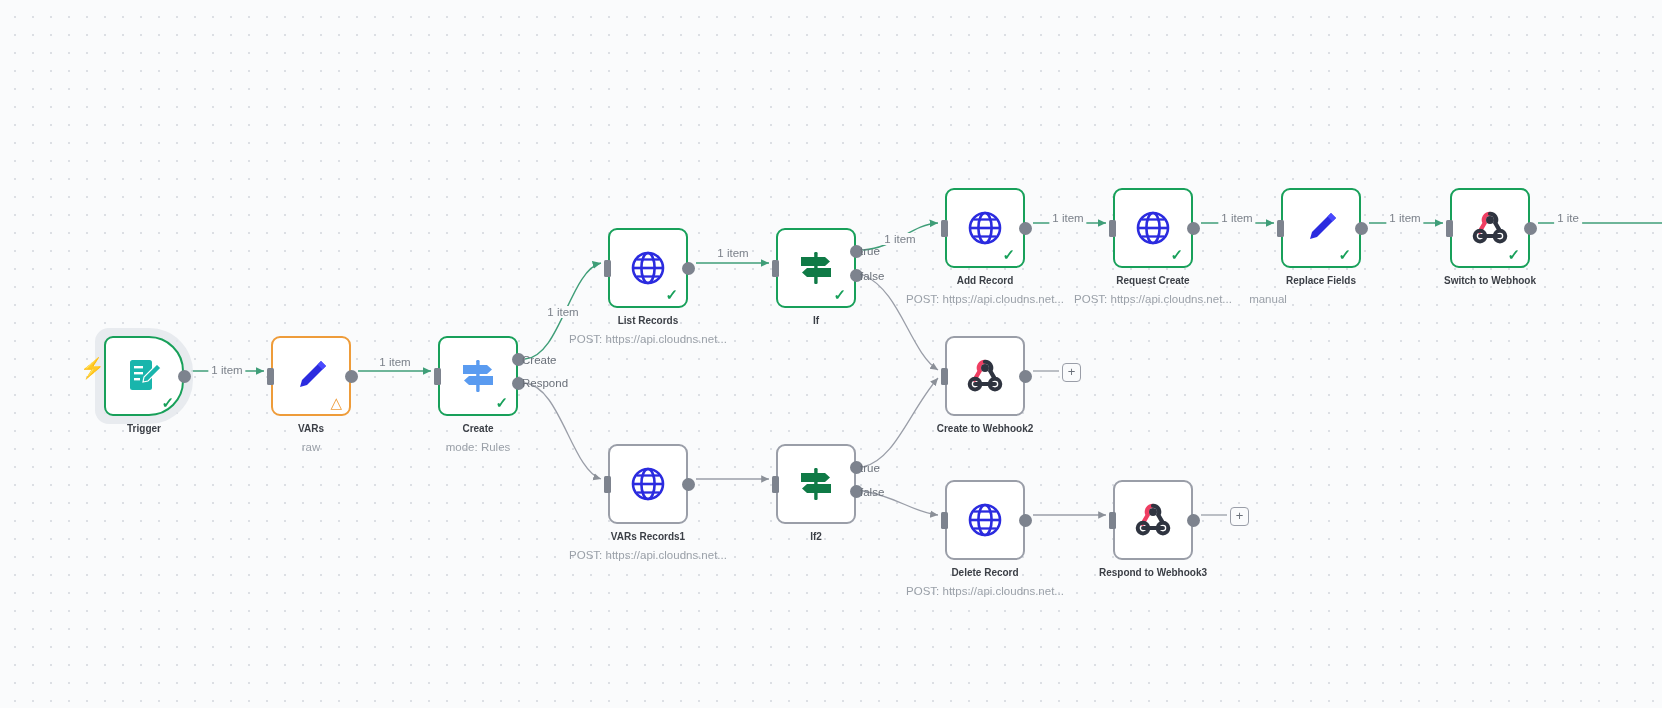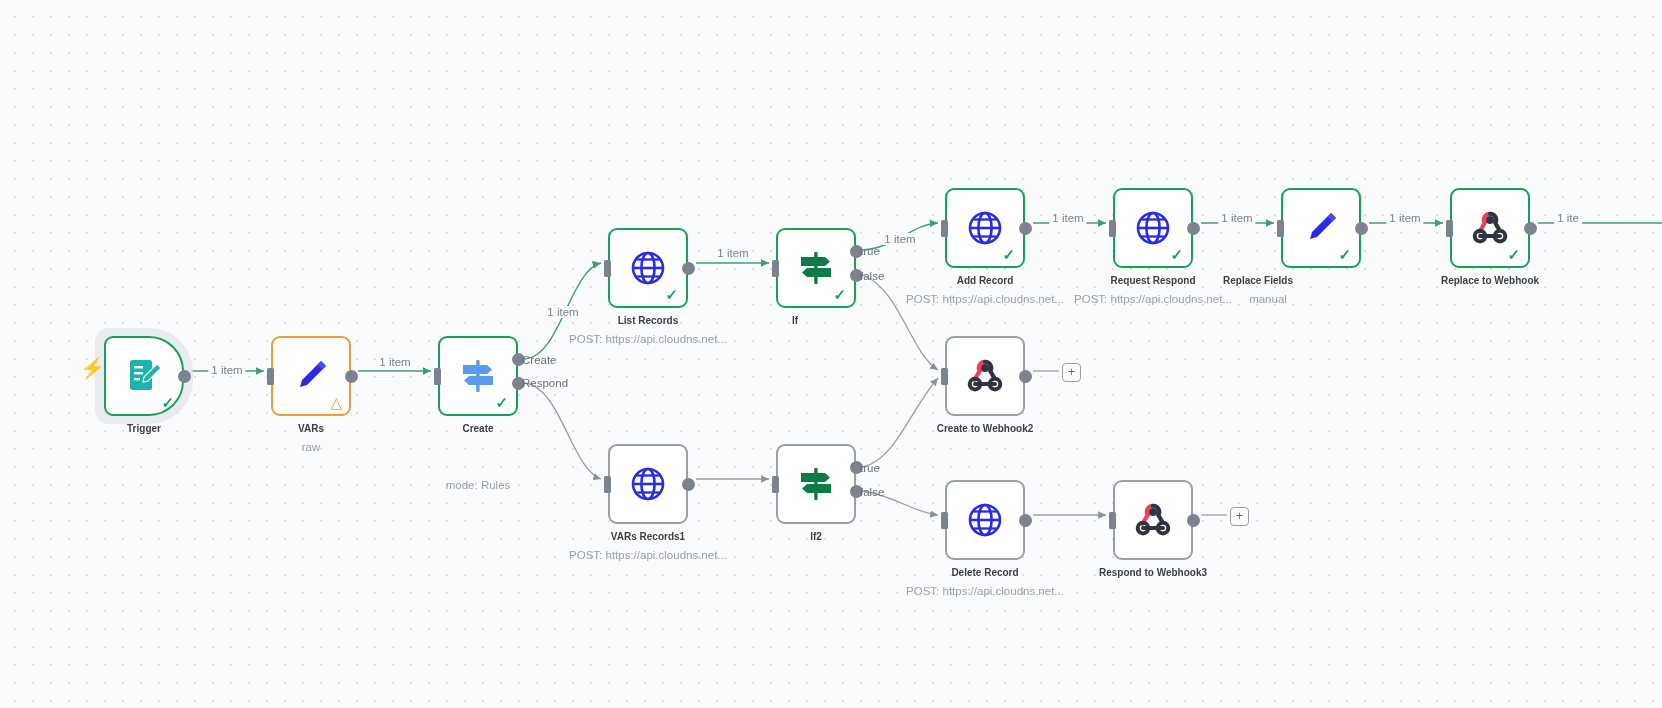"Request Respond" div.nlabel { text: Respond -> Create }
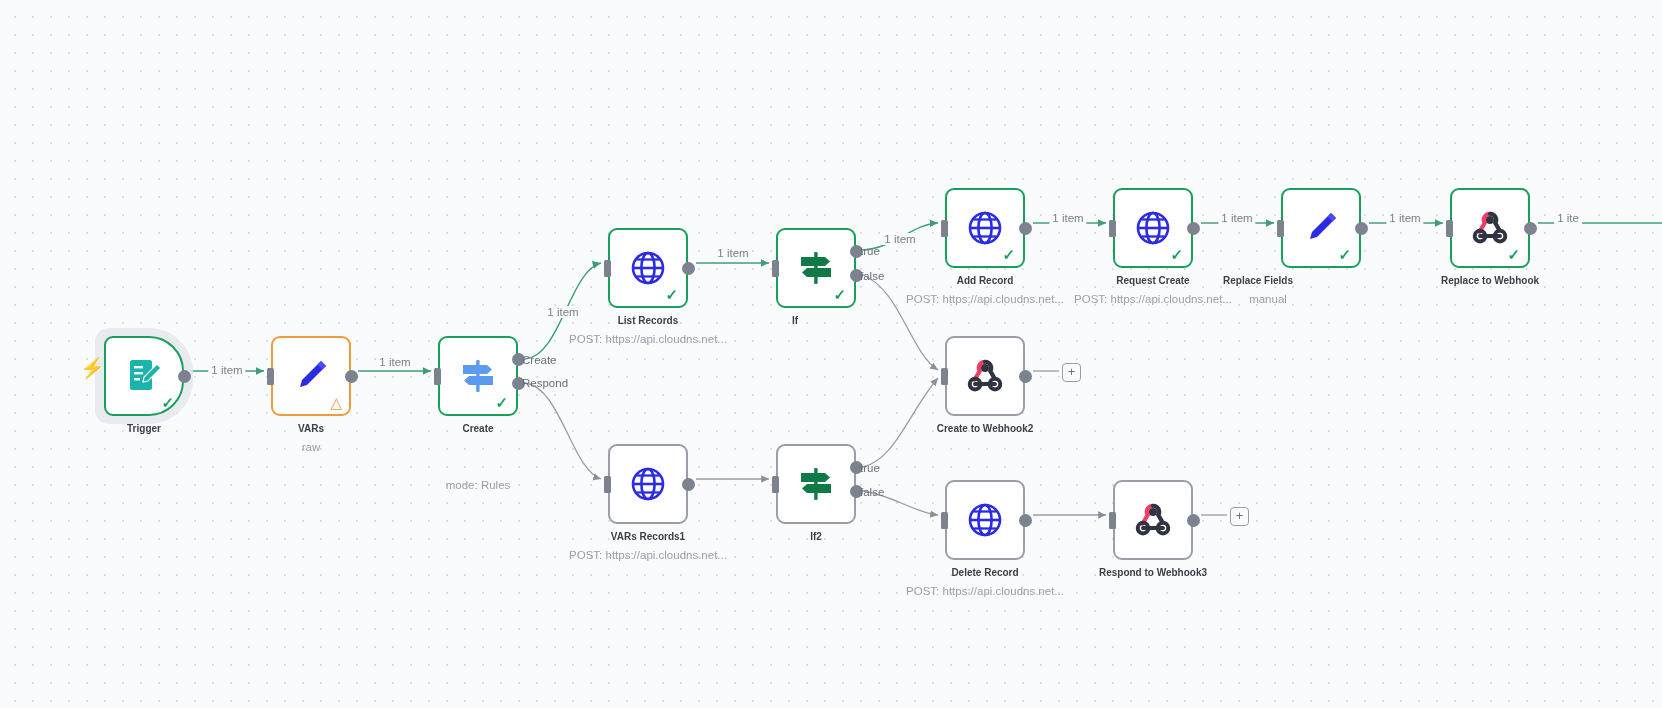"Replace Fields" div.nlabel { left: 1258px -> 1321px }
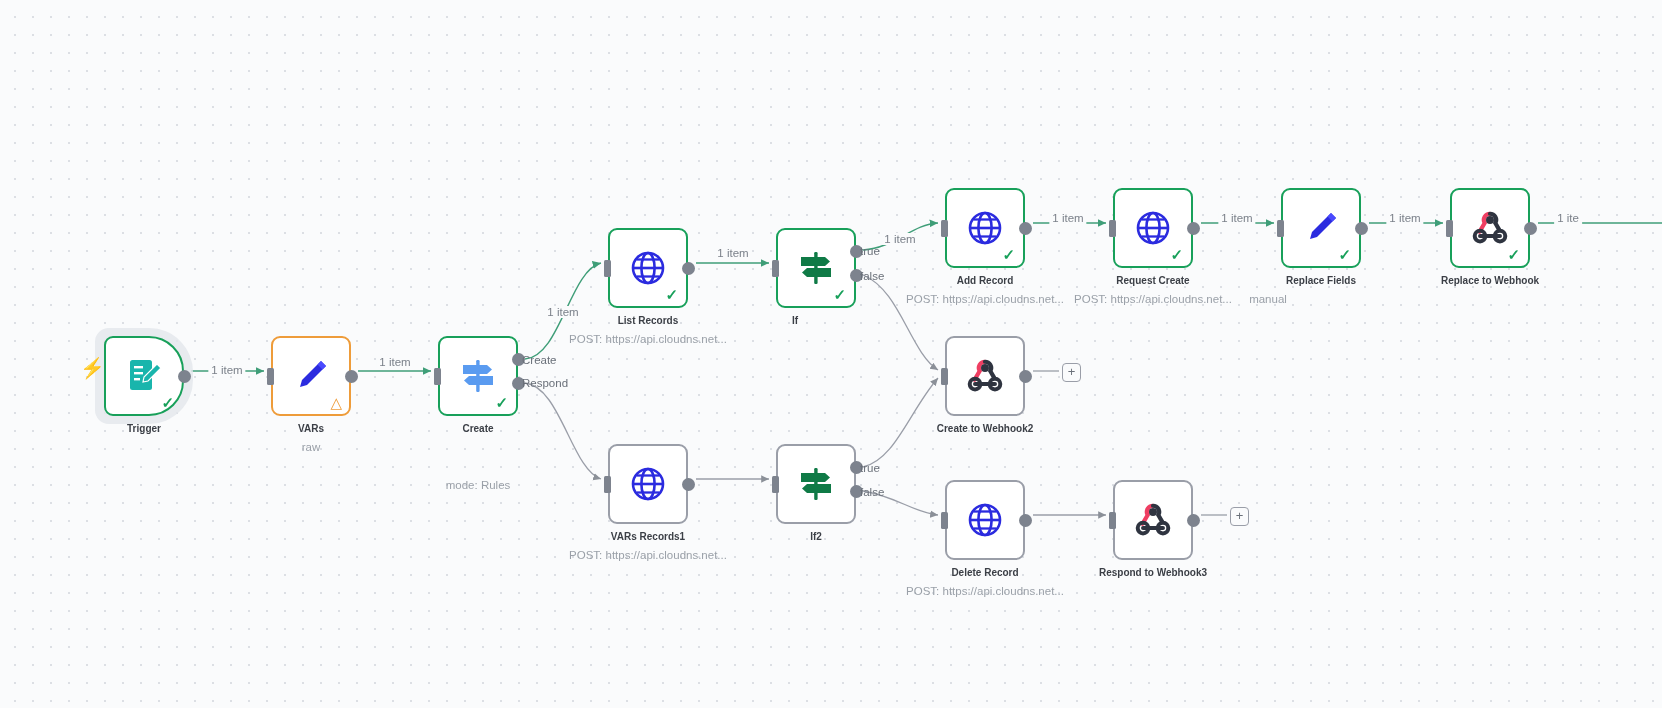"Replace to Webhook" div.nlabel { text: Replace -> Switch }
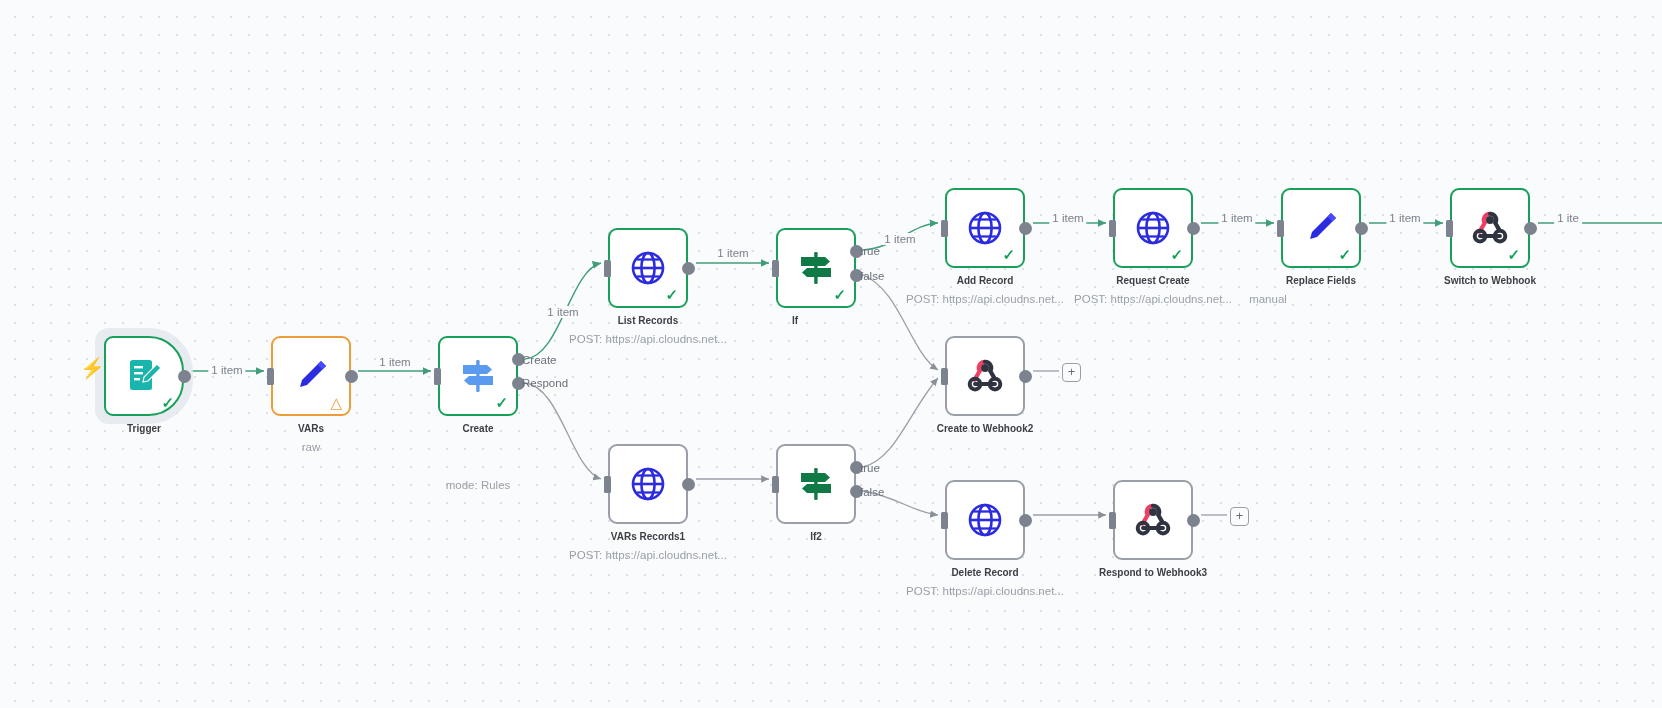"If" div.nlabel { left: 795px -> 816px }
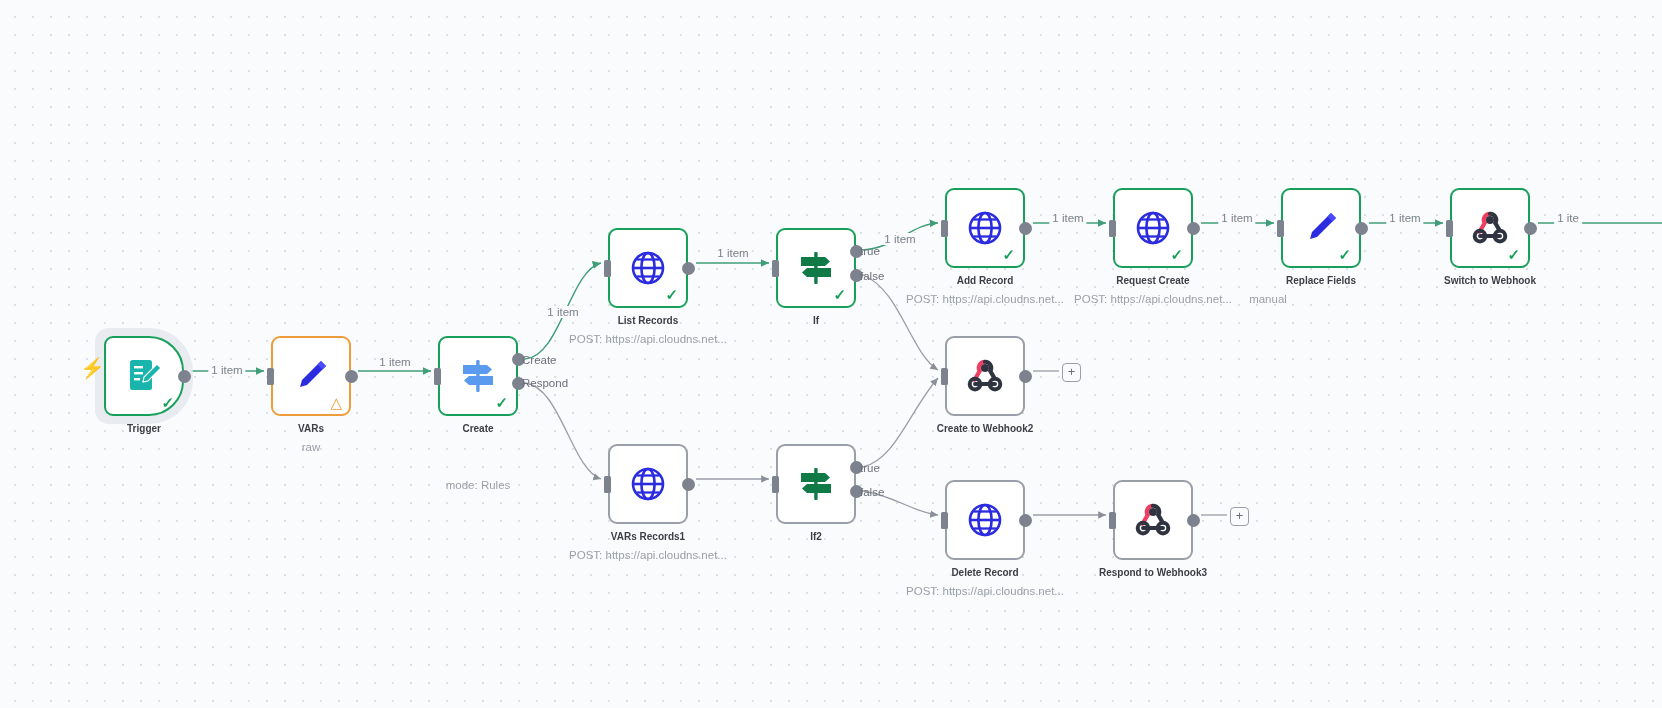"mode: Rules" div.nsub { margin-top: 38px -> none }
